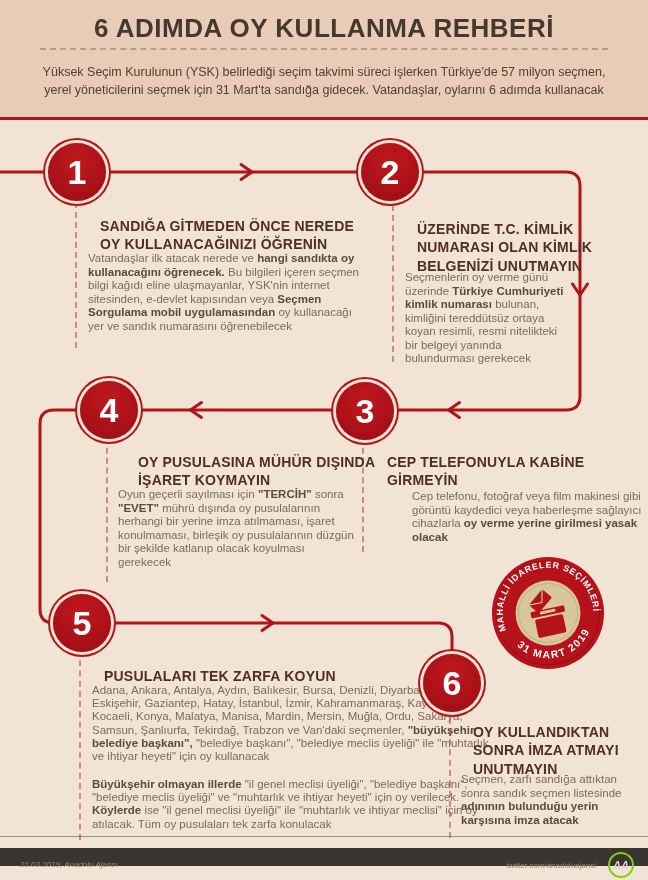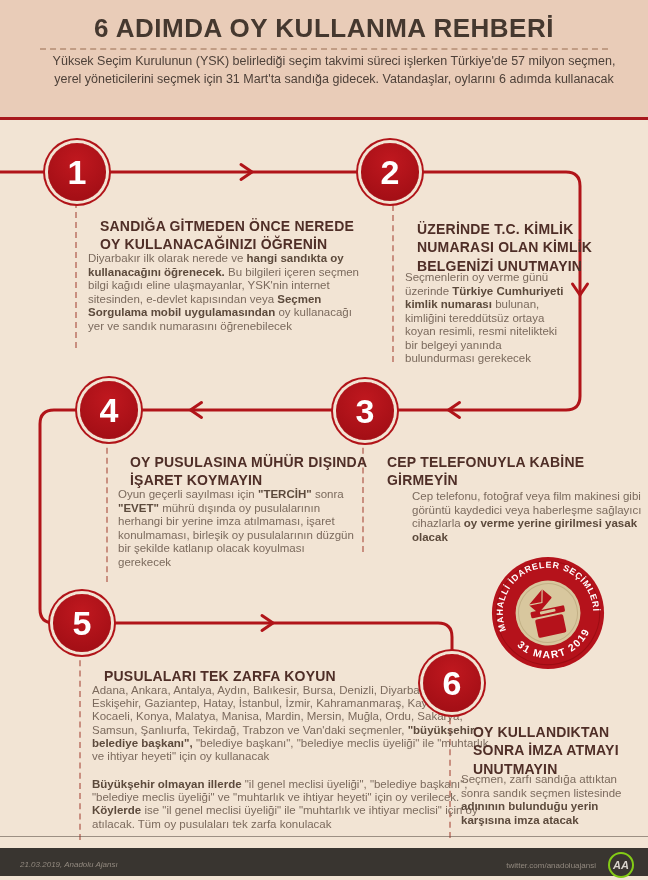"Yüksek Seçim Kurulunun (YSK) belirlediği" .subtitle { margin-left: 10px -> none; top: 52px -> 63px }
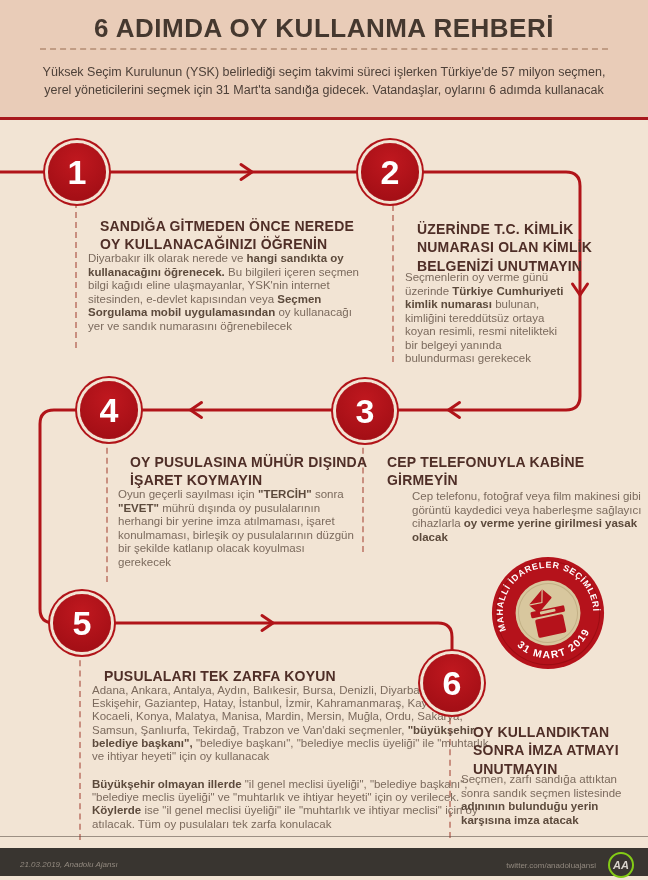"Diyarbakır ilk olarak nerede ve" span { text: Diyarbakır ilk olarak -> Vatandaşlar ilk atacak }
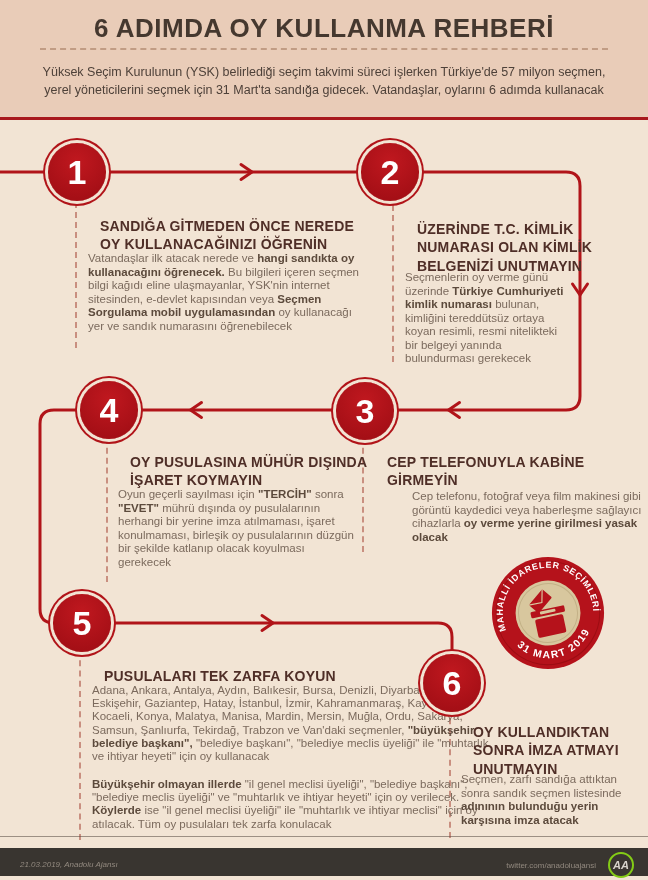"OY PUSULASINA MÜHÜR DIŞINDA İŞARET" .t4 { left: 118px -> 126px }
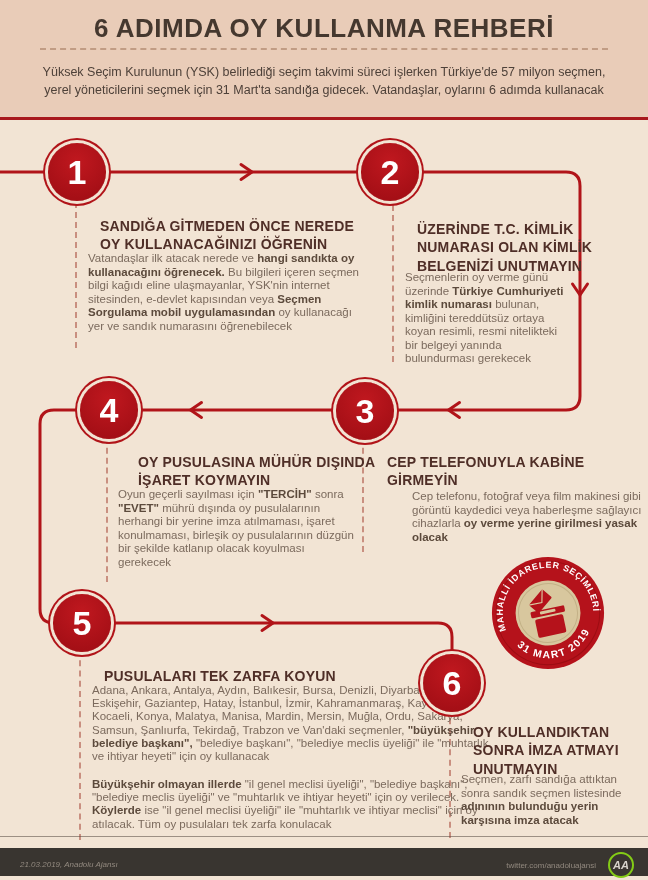"21.03.2019, Anadolu Ajansı" .footer { height: 28px -> 18px }
